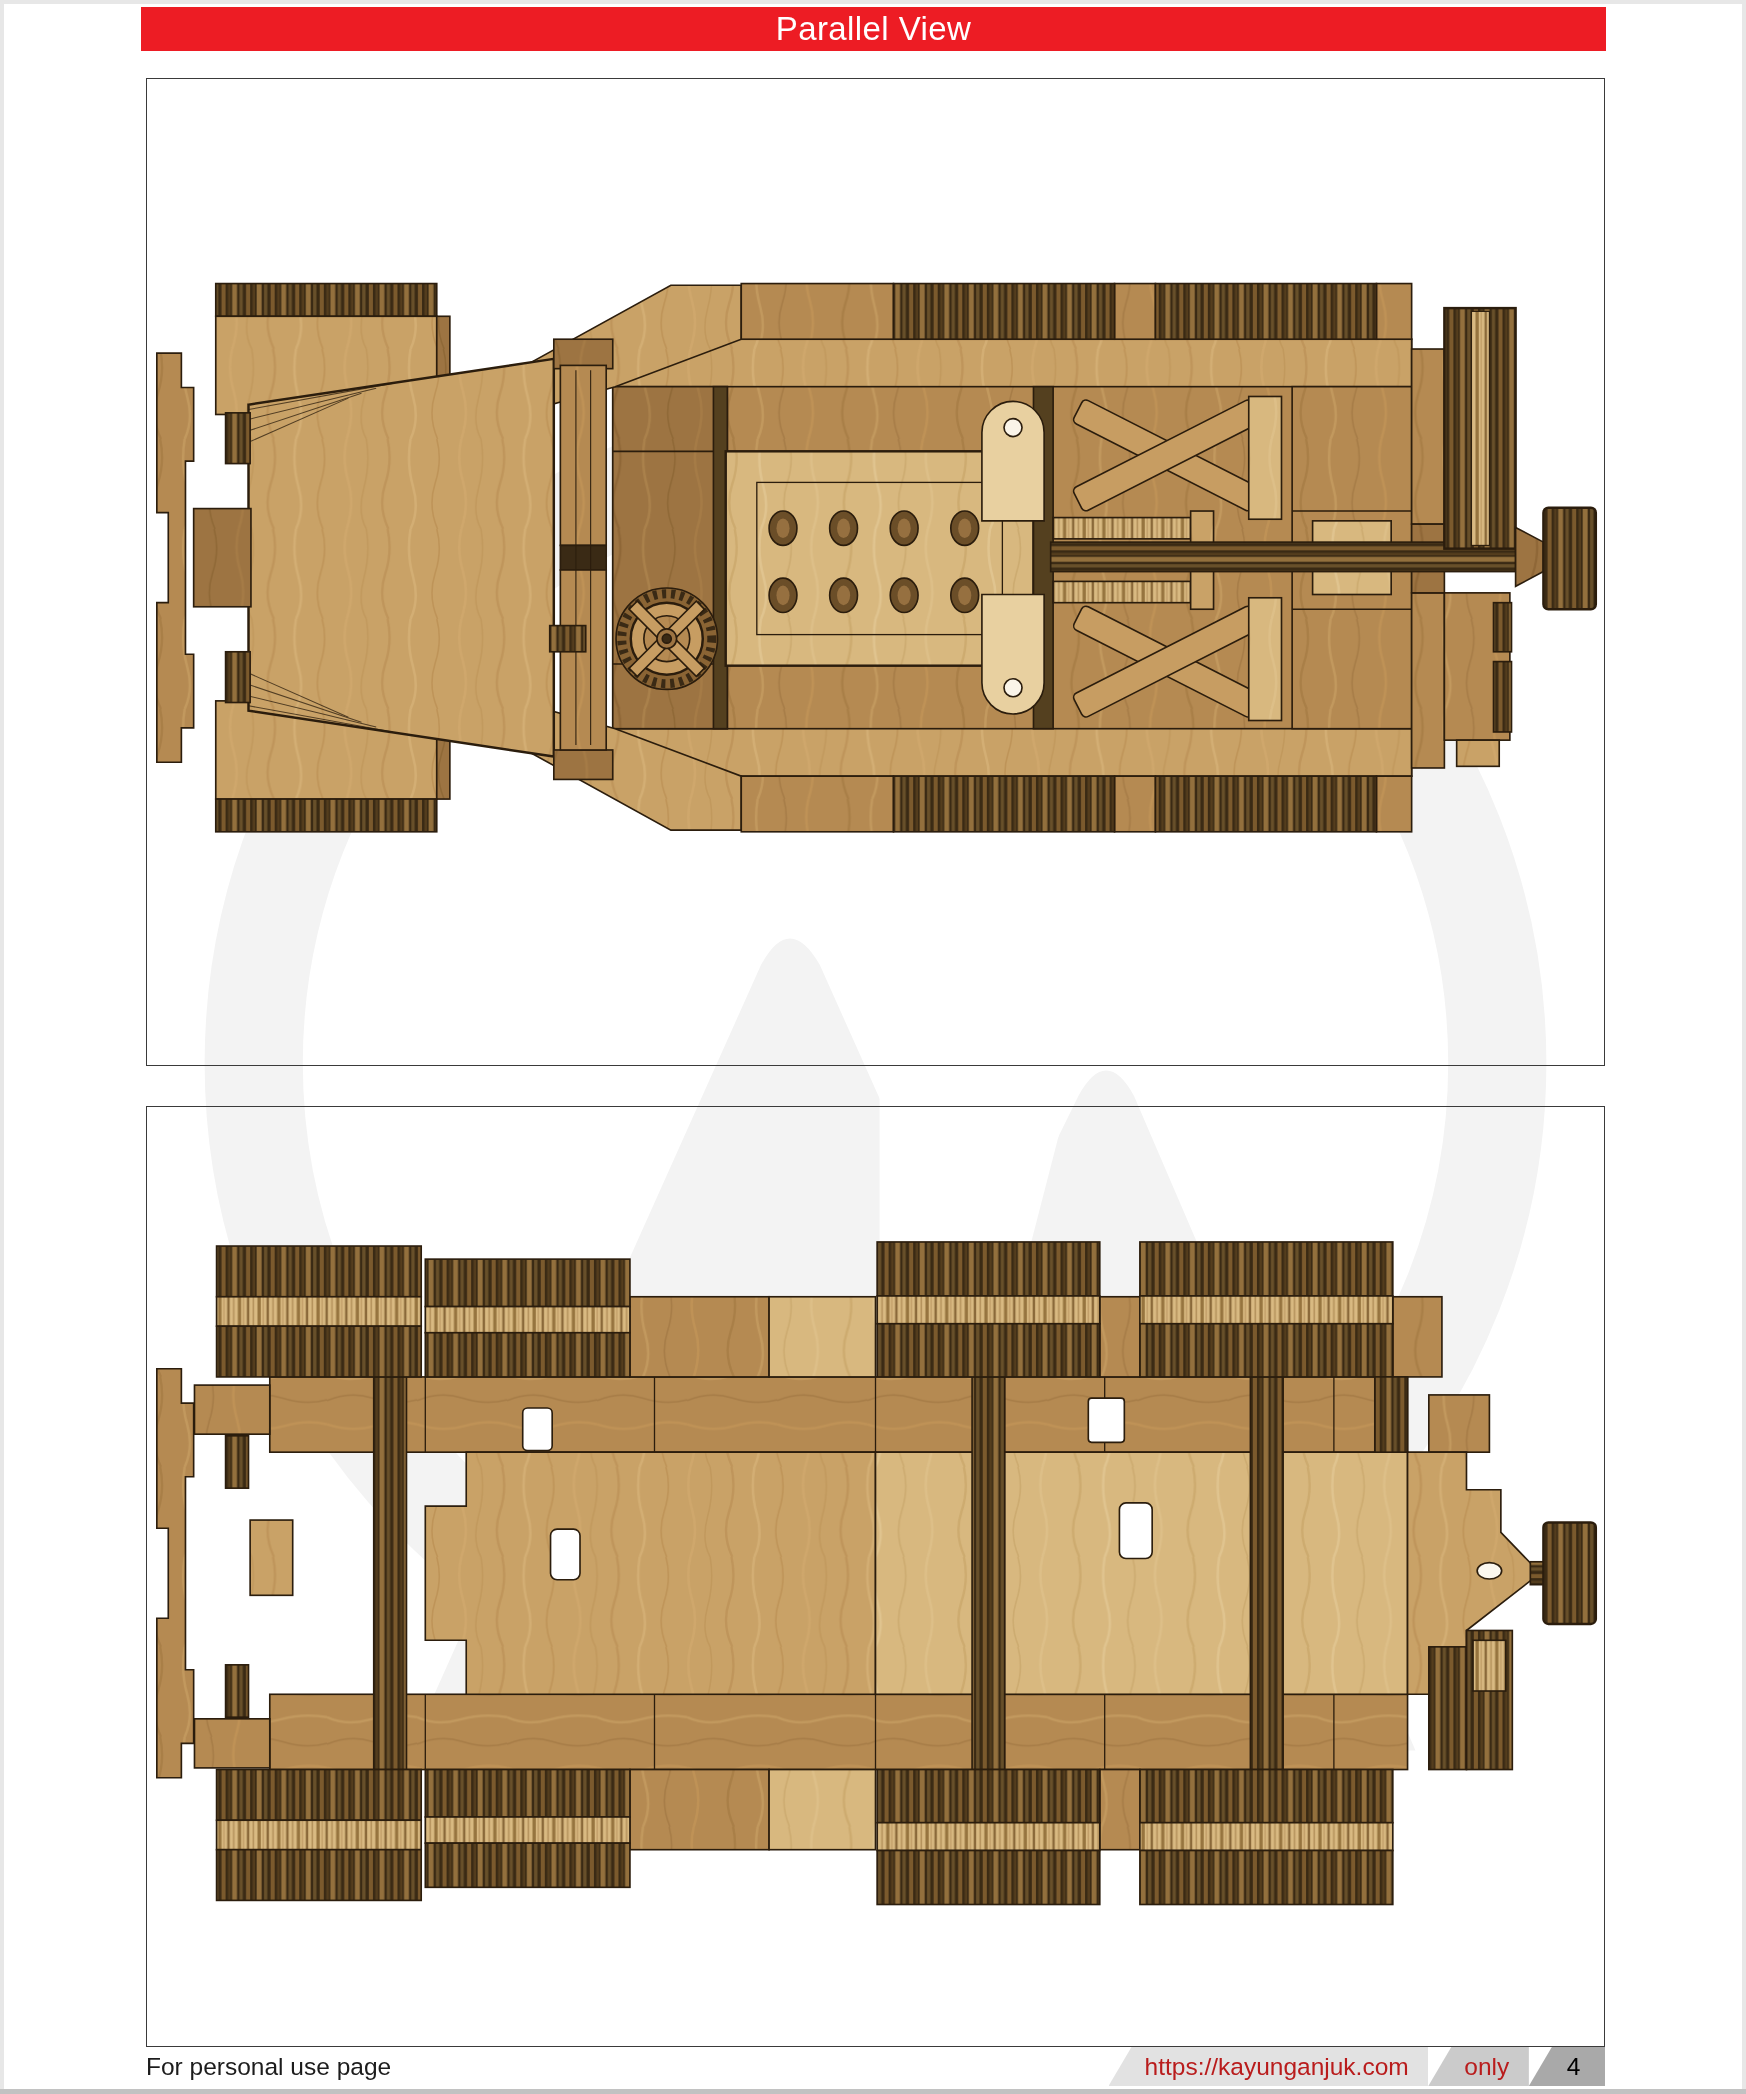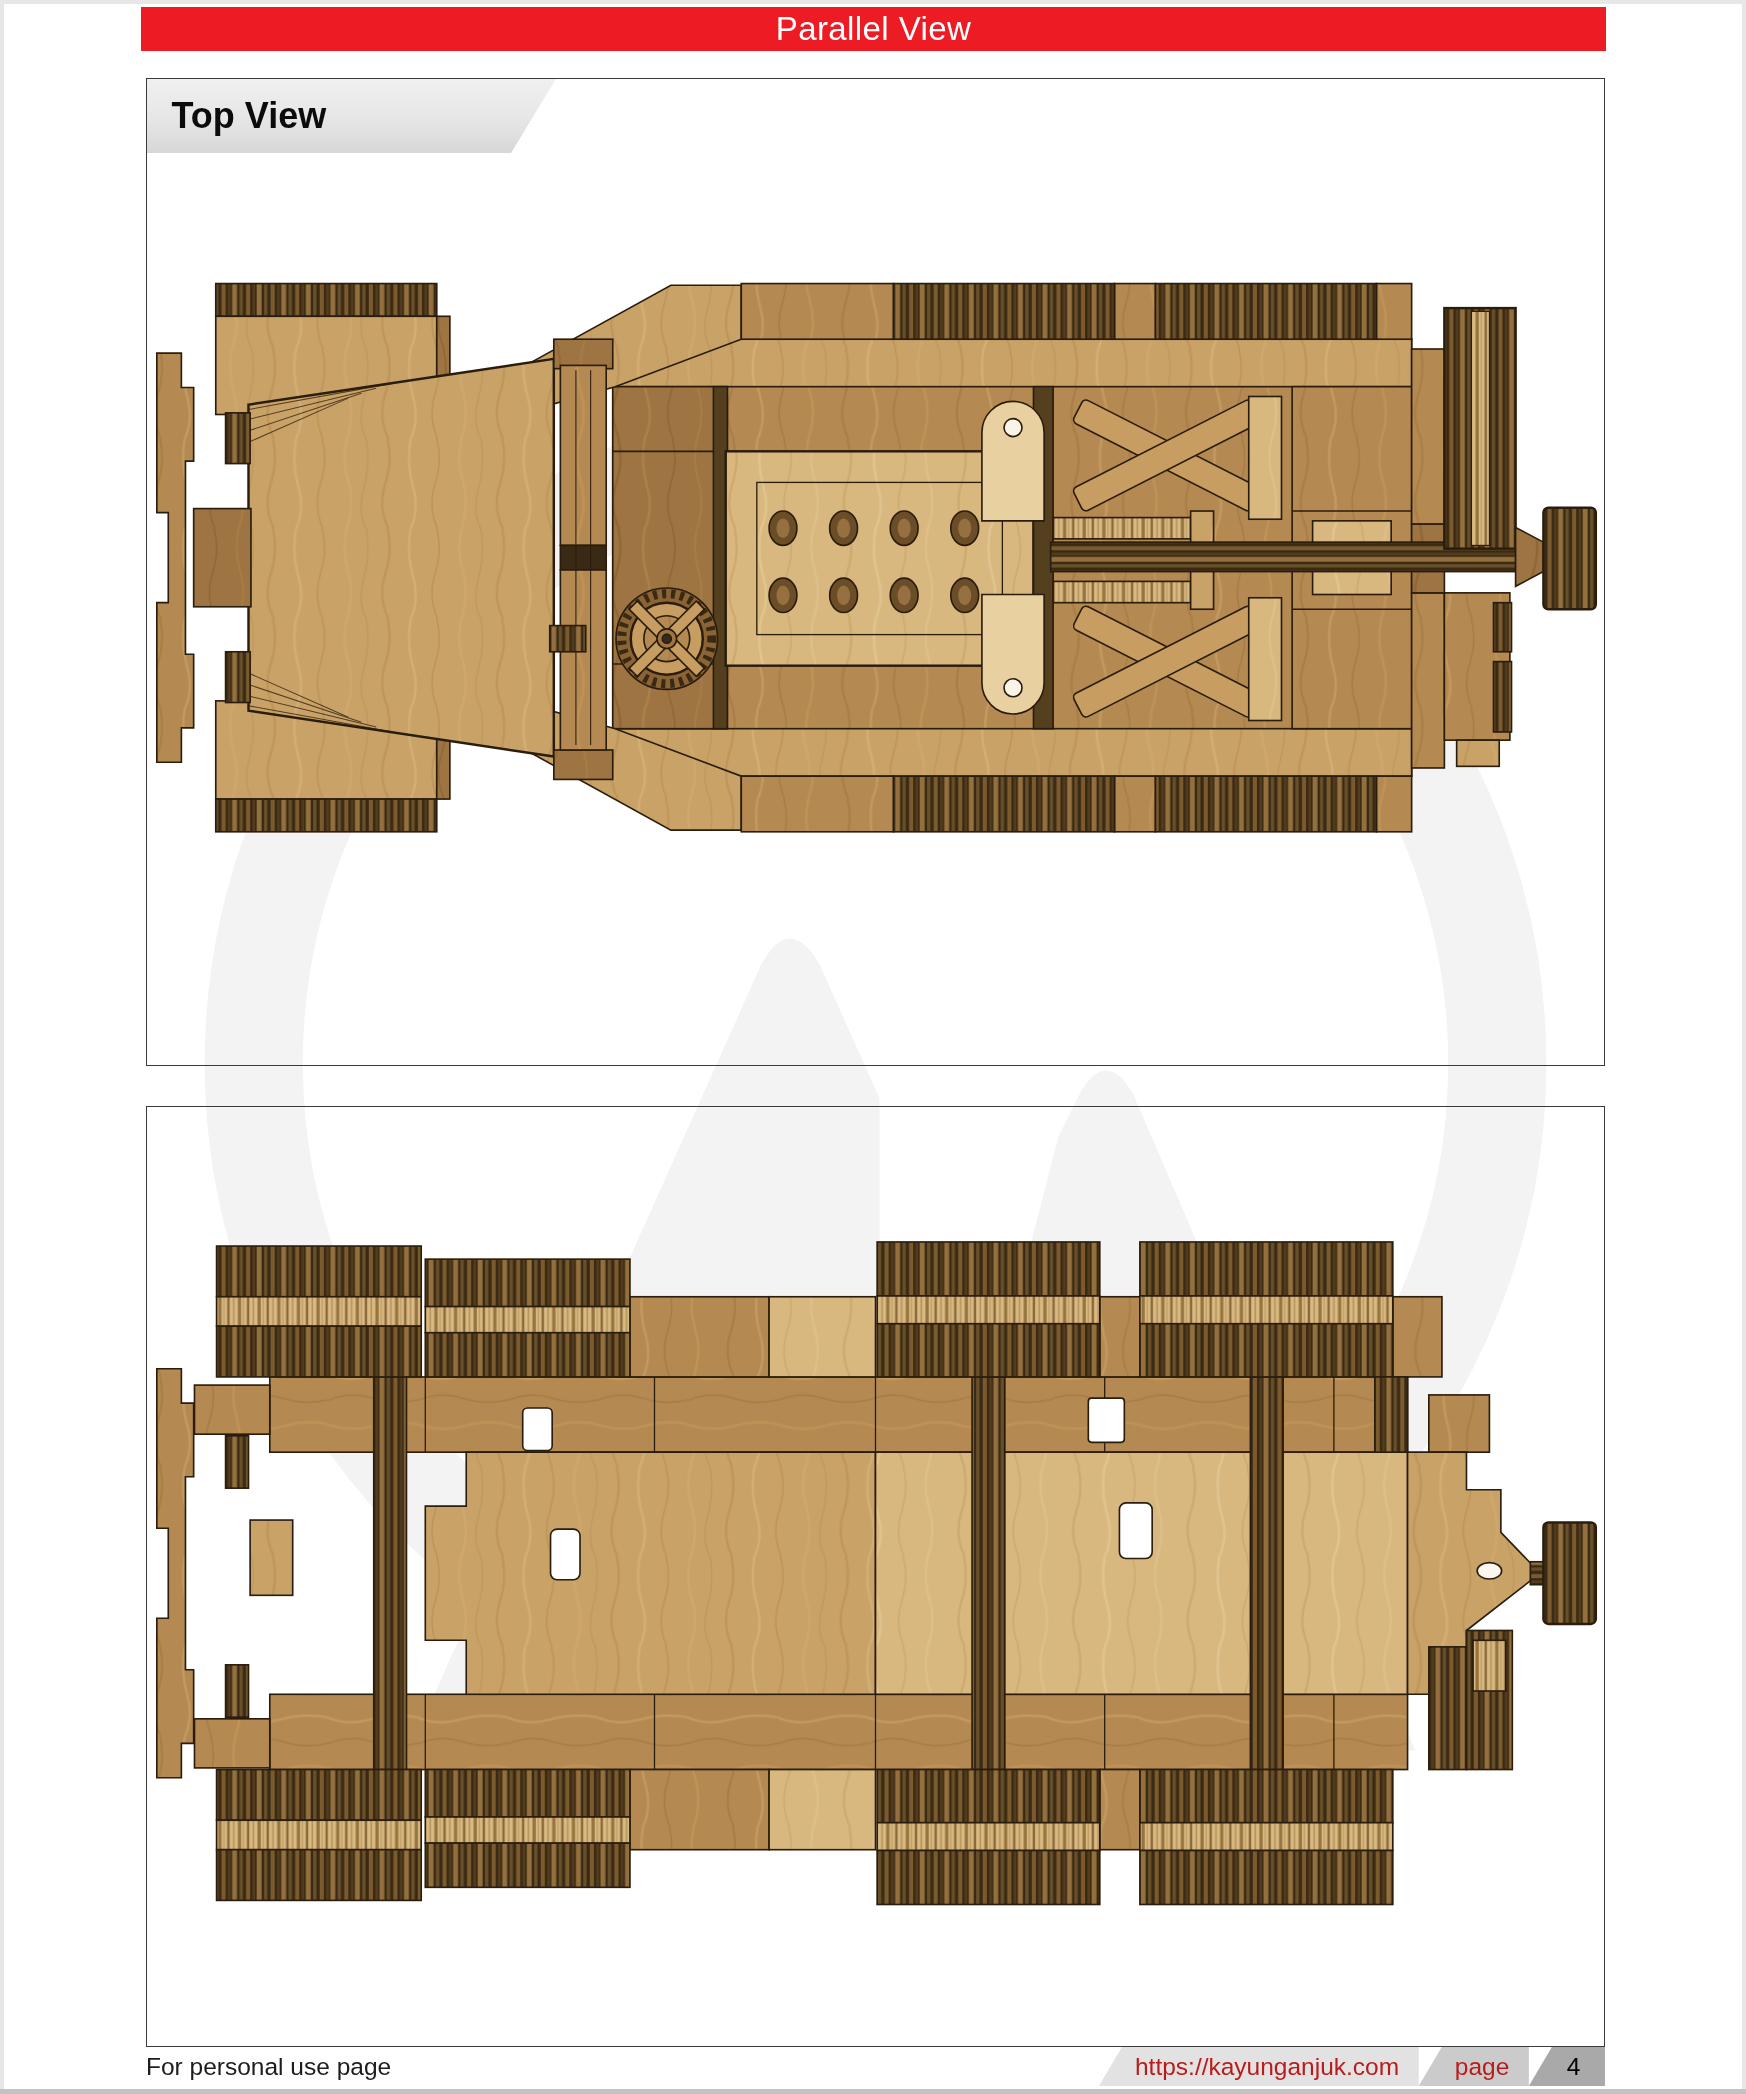"Top View" div.panel-label { html: <div> <span>Top View</span> </div> -> none }
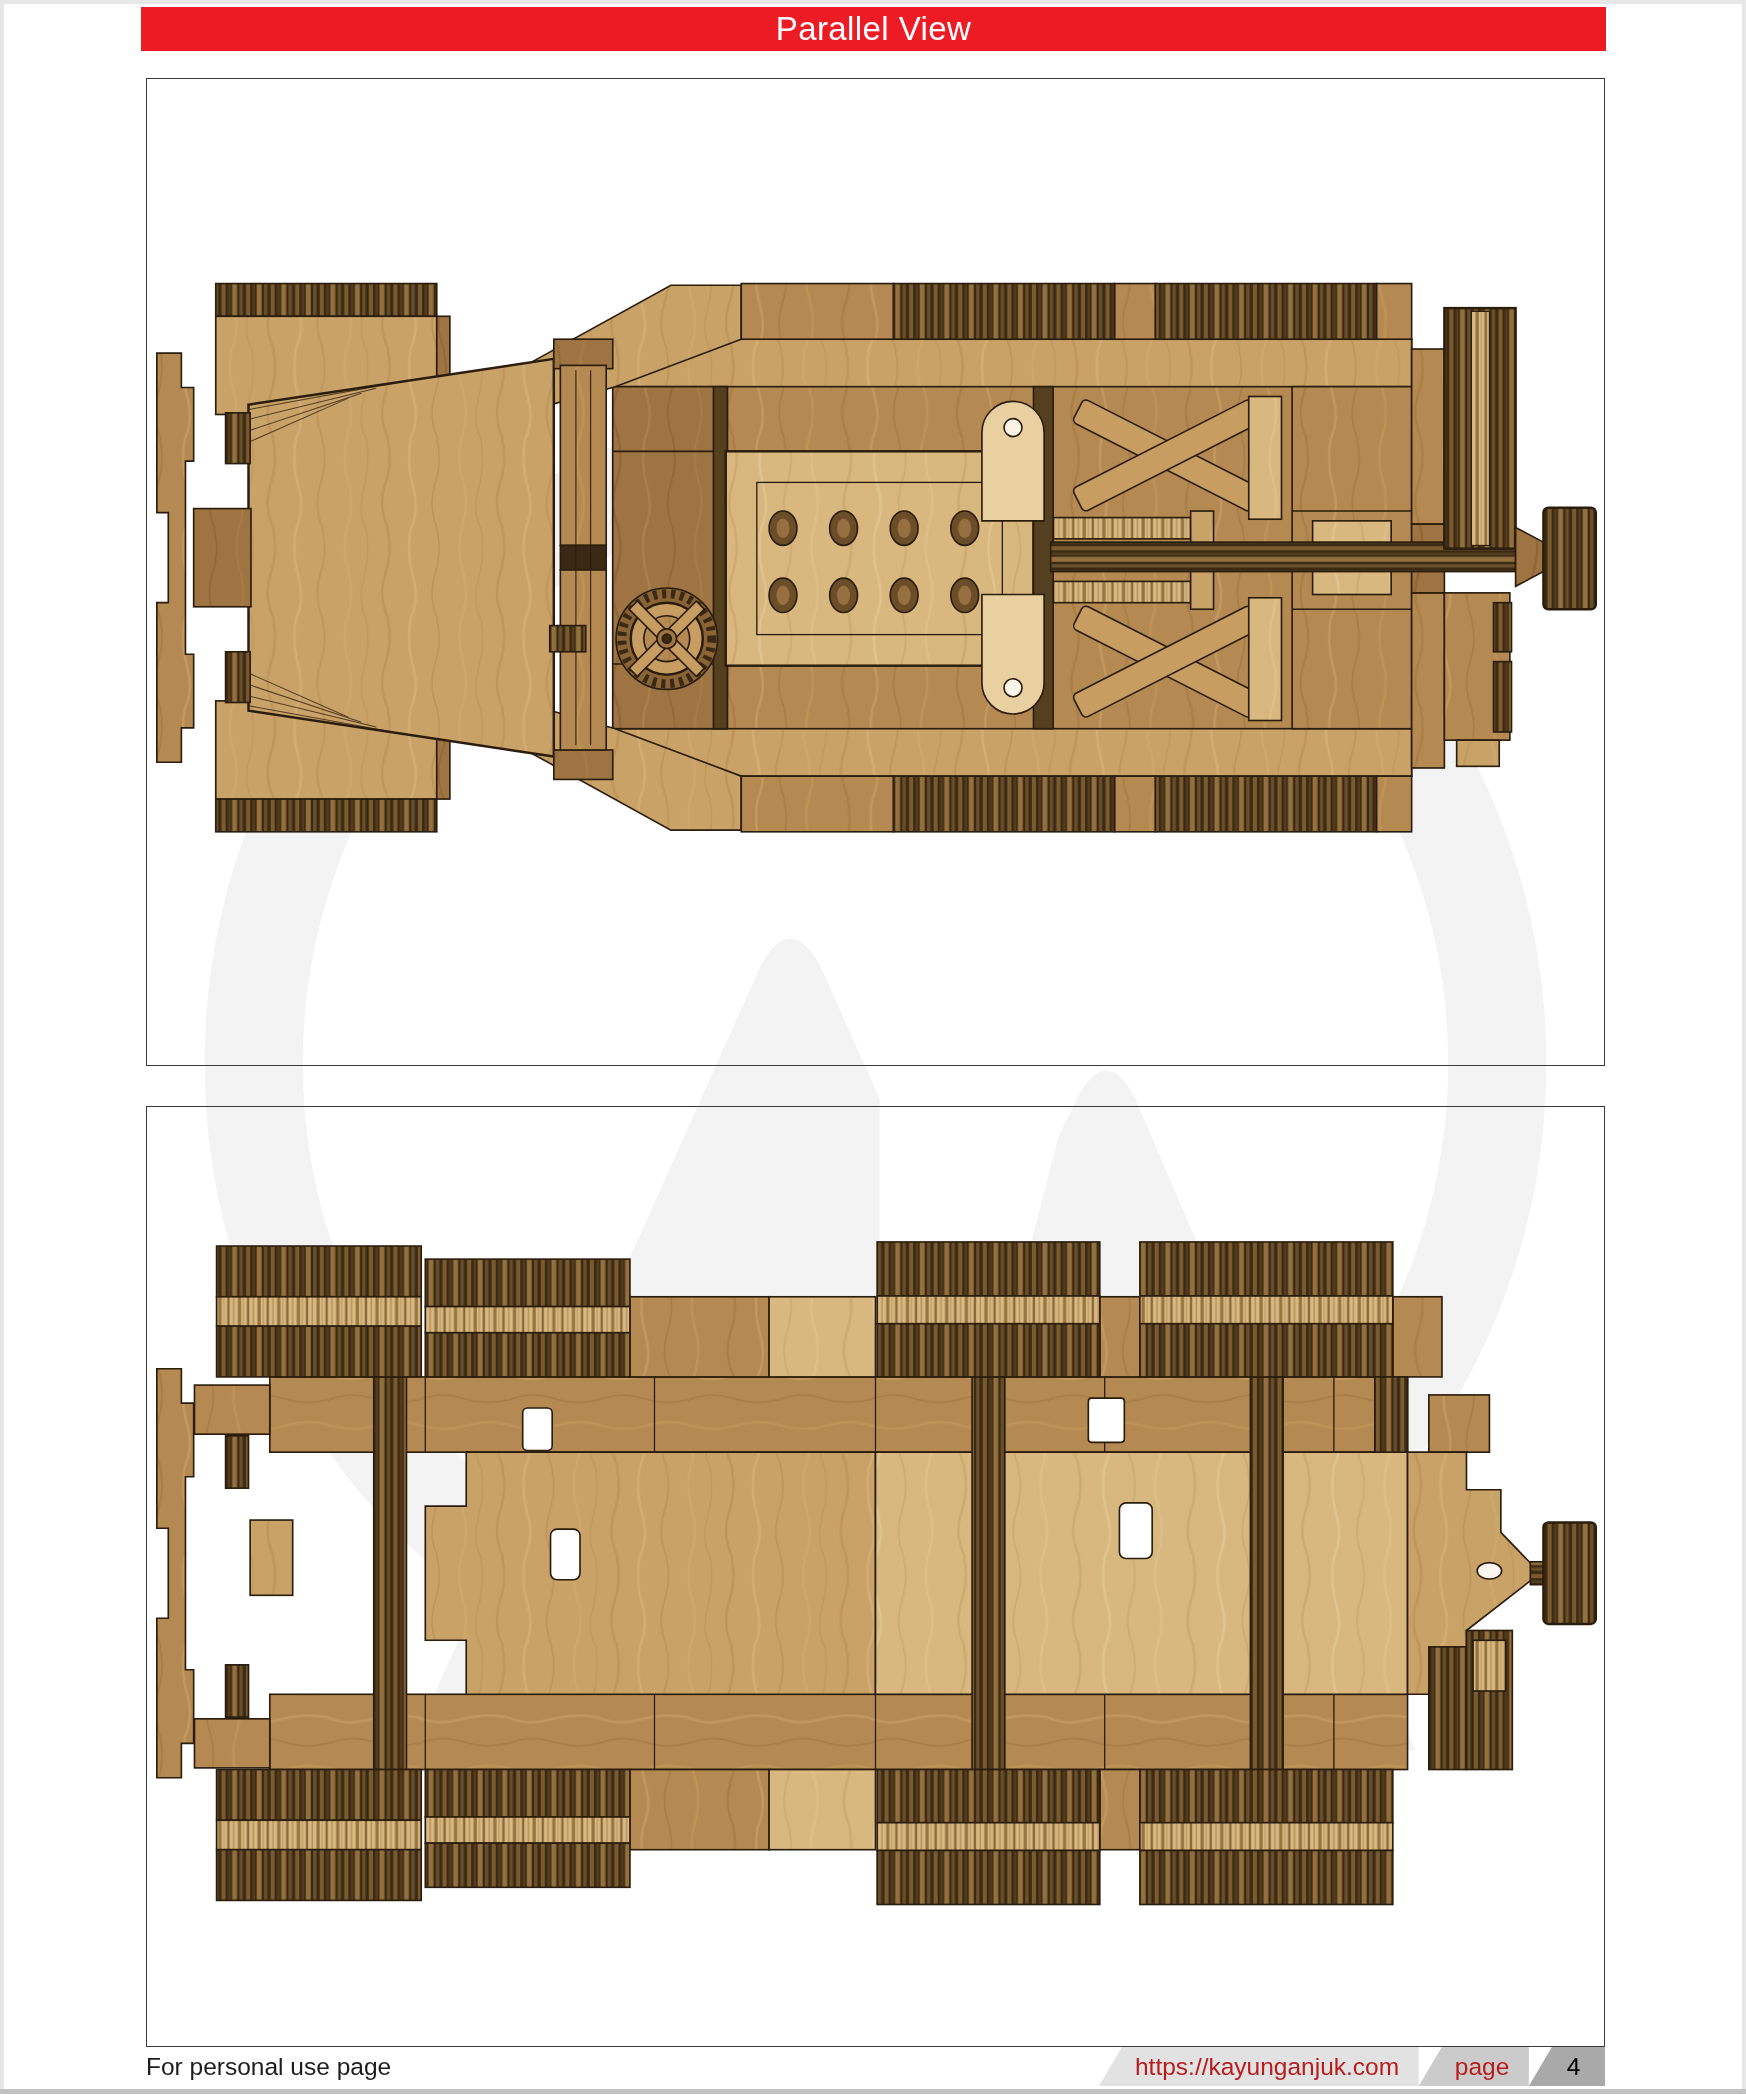"page" span.seg { text: page -> only }
